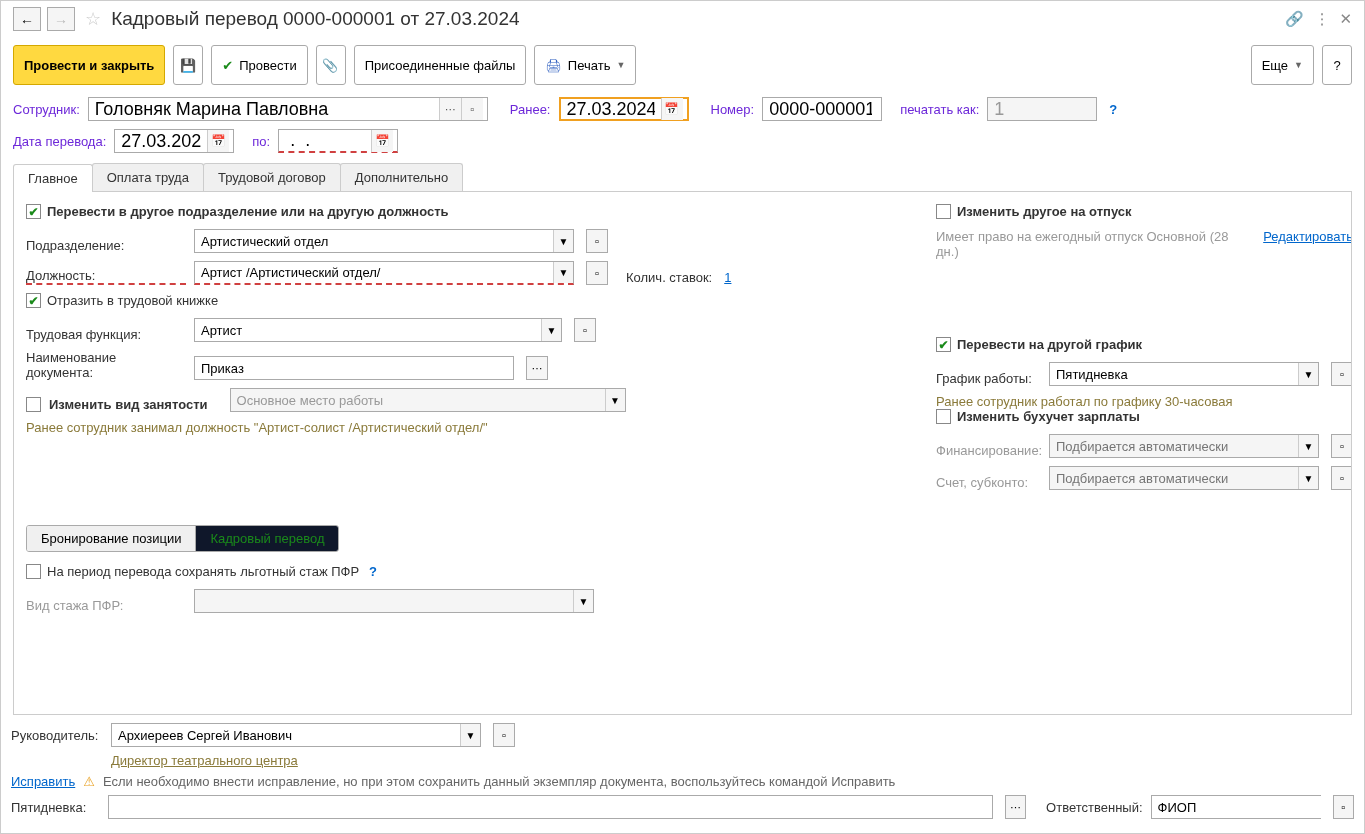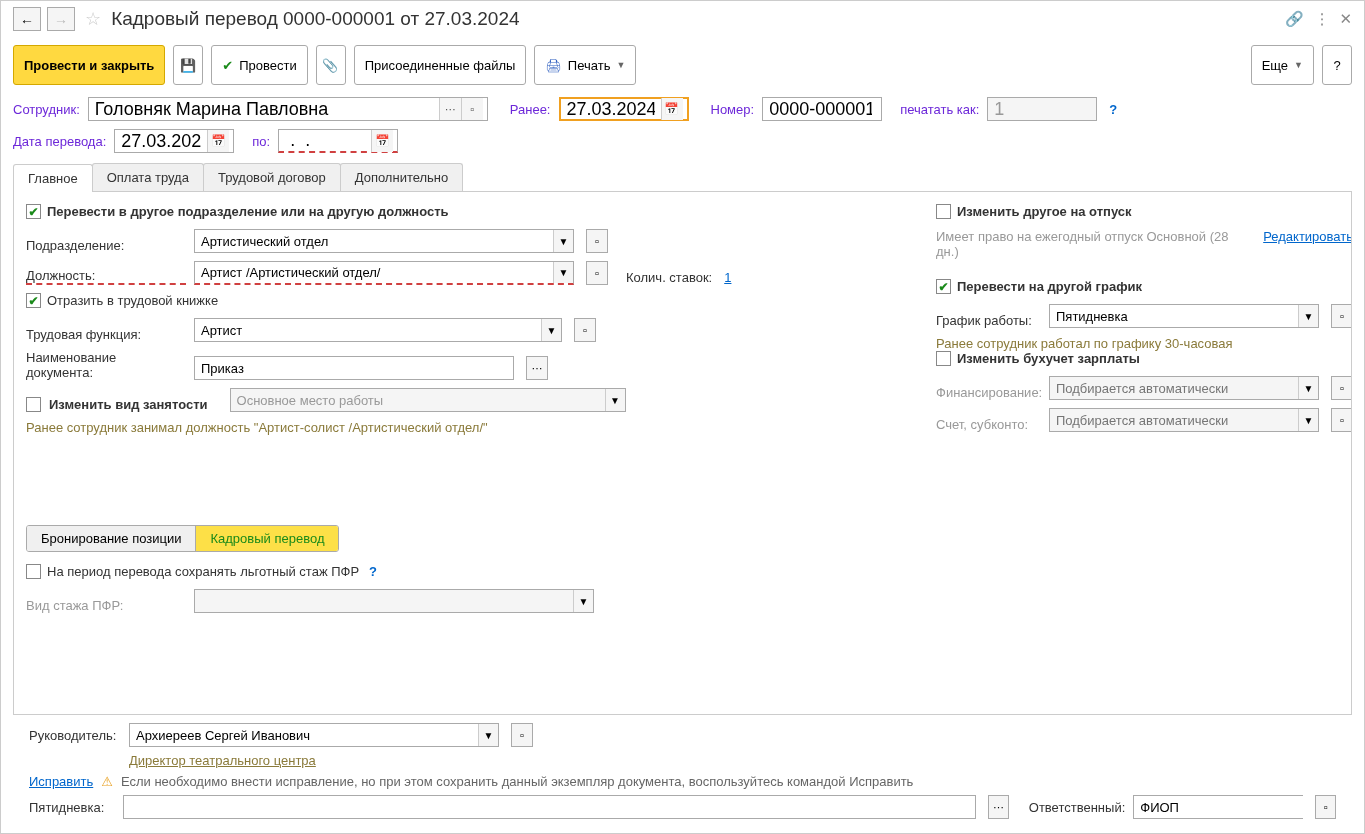"Перевести на другой график" div.checkbox-row { margin-top: 20px -> 78px }
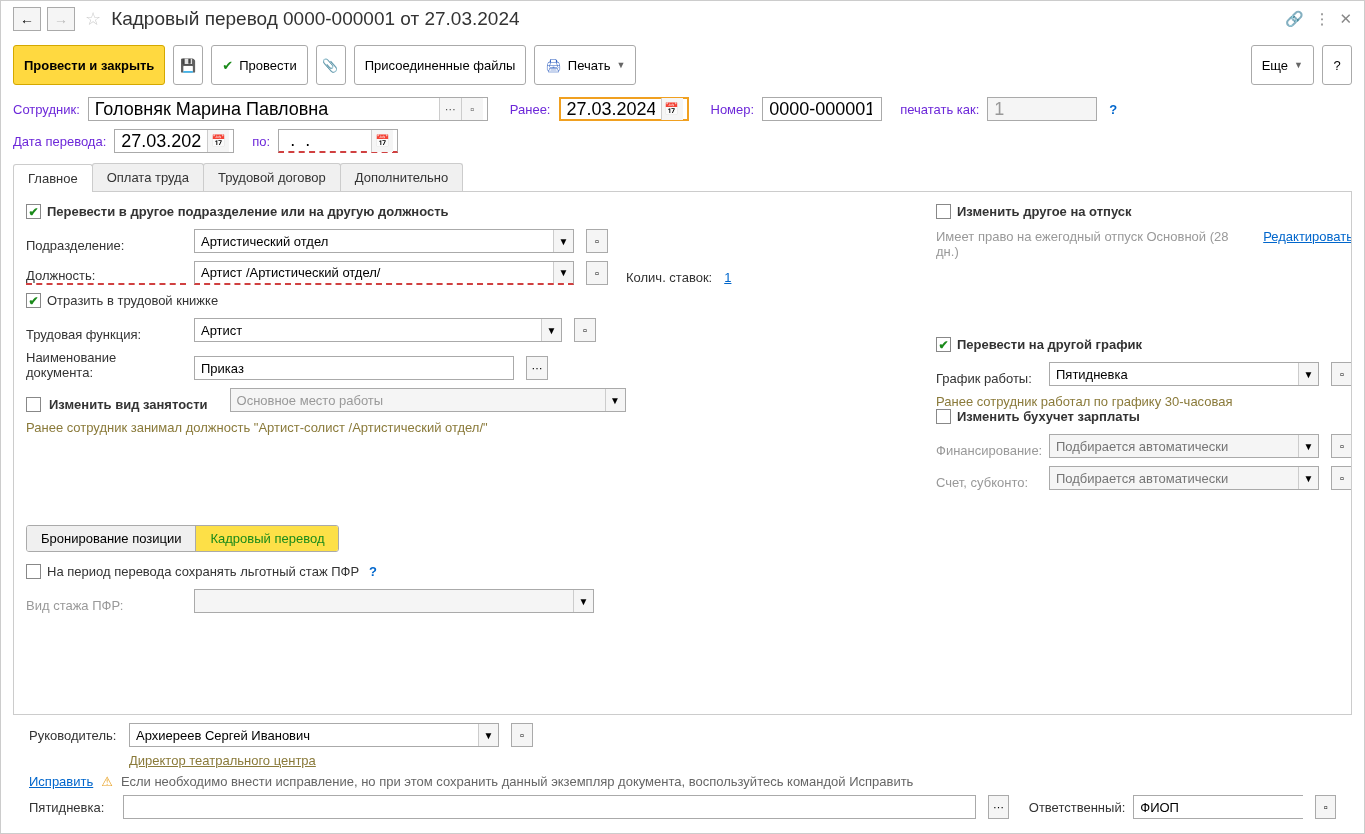"Кадровый перевод" .toggle-btn.active { background: #fde047 -> #0f172a }
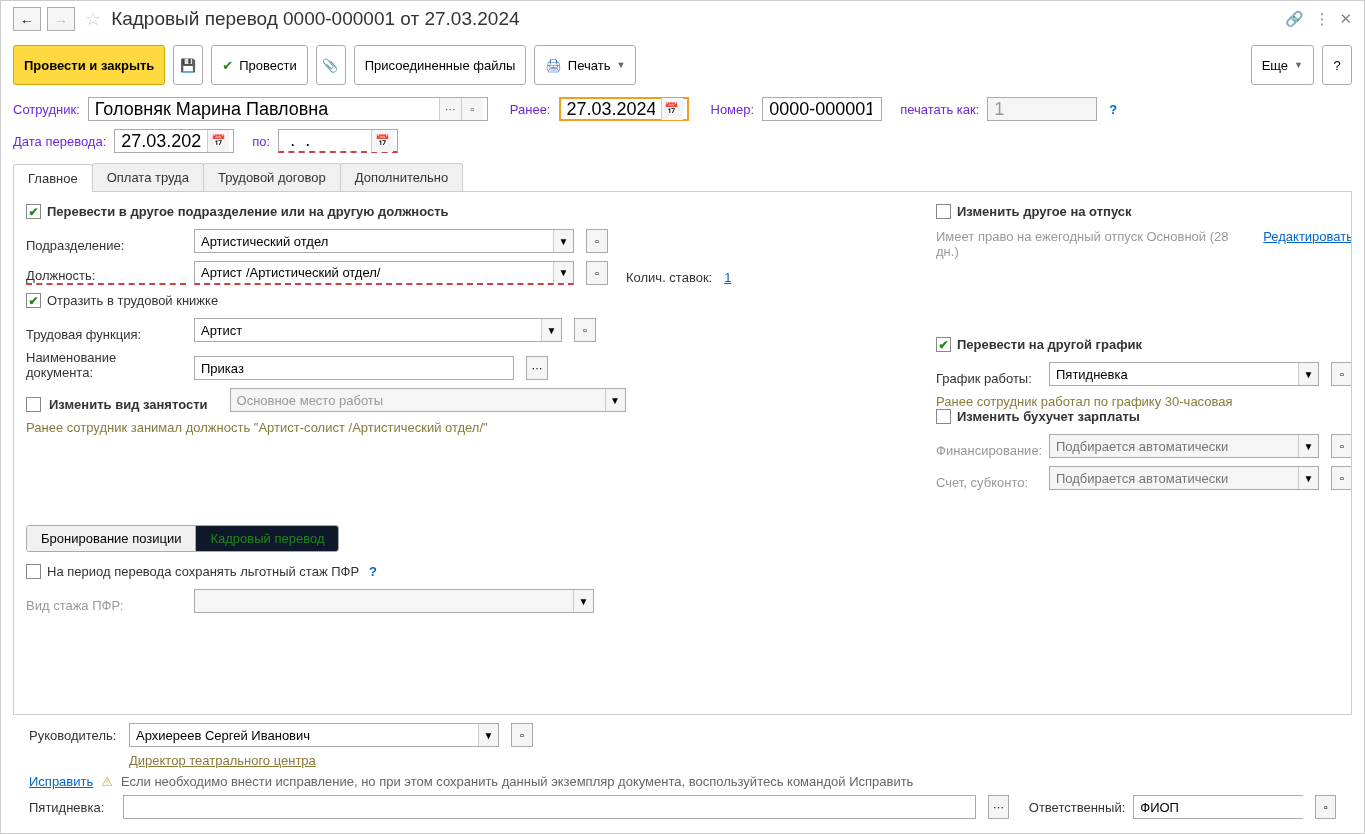"Руководитель:" .footer { padding: 8px 28px -> 8px 10px }
